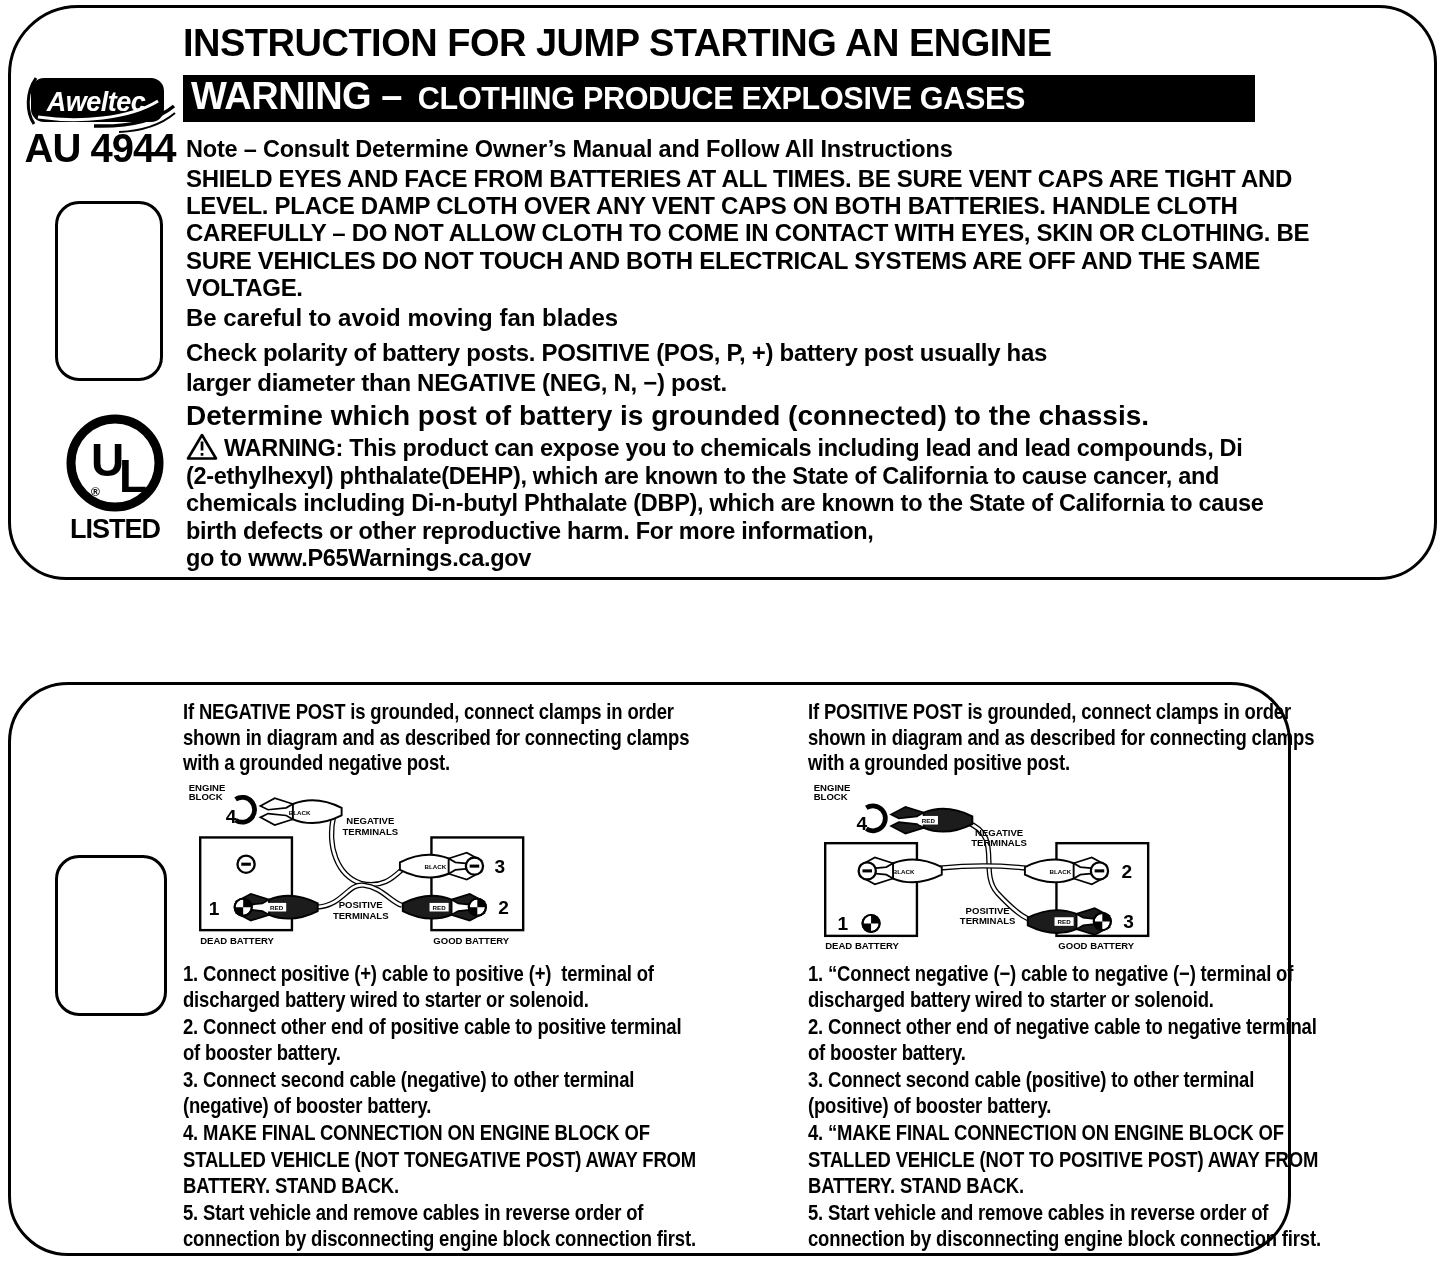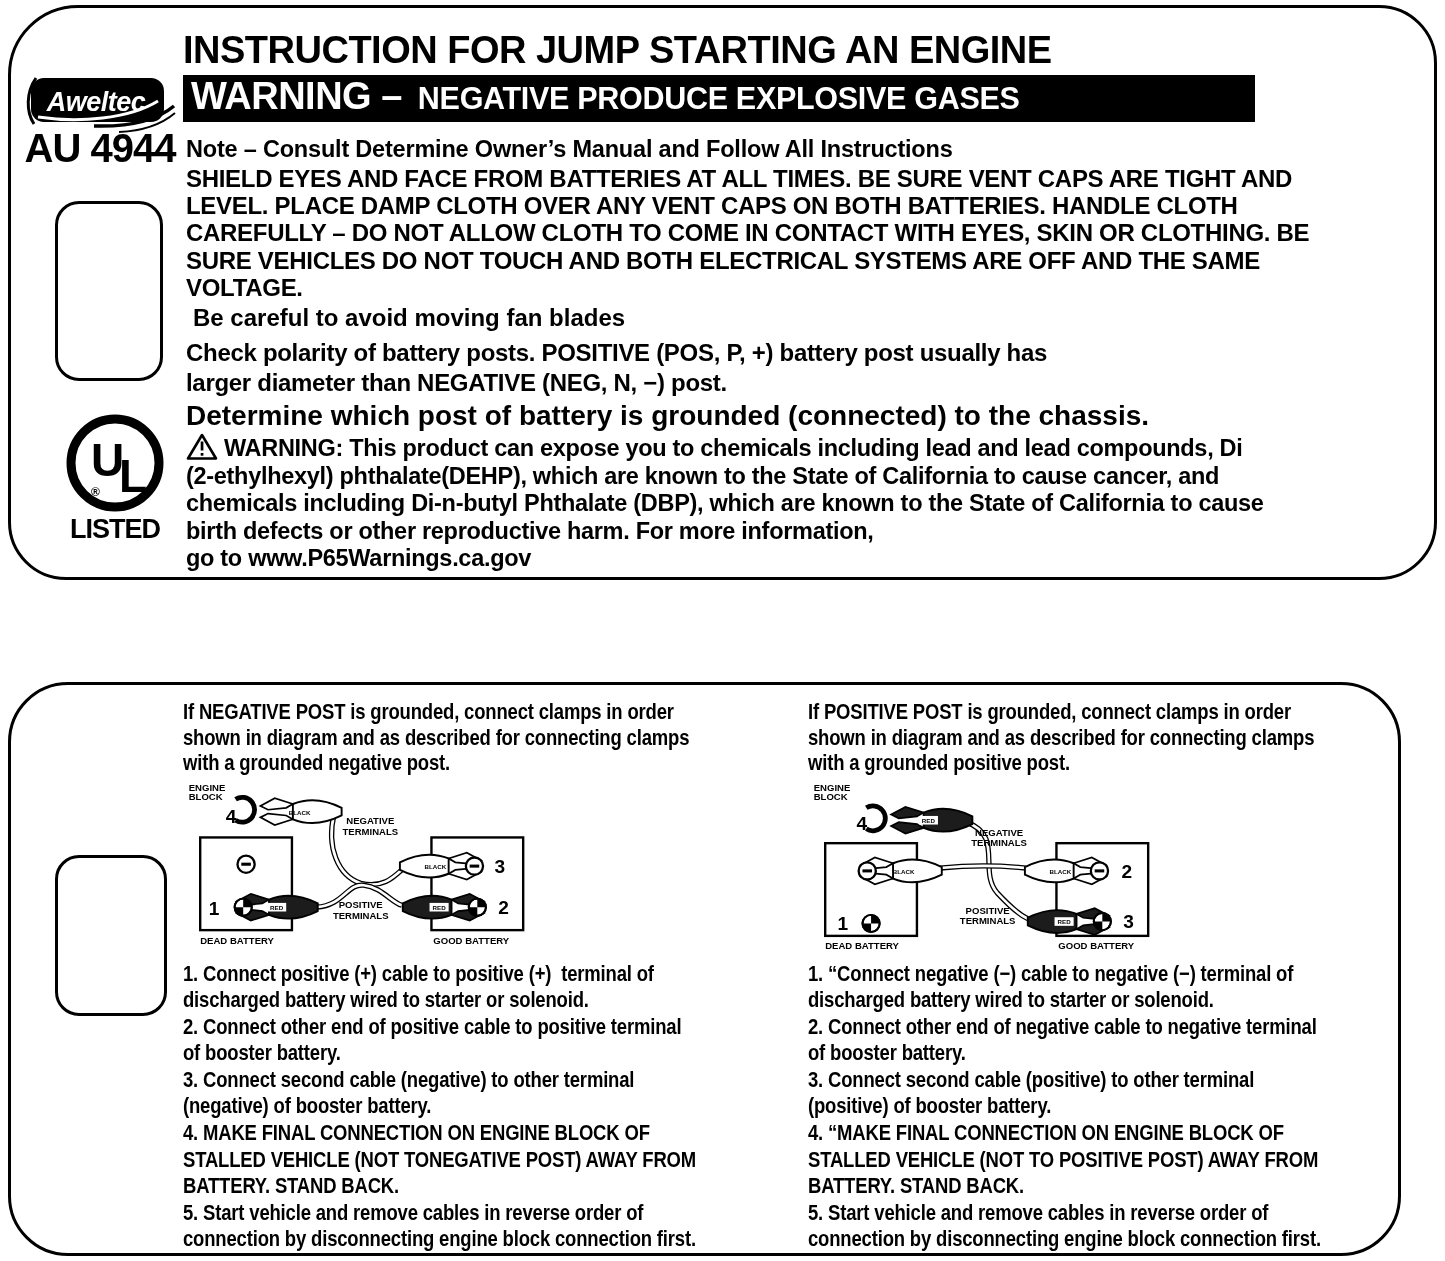"INSTRUCTION FOR JUMP STARTING AN" .title { top: 21px -> 14px }
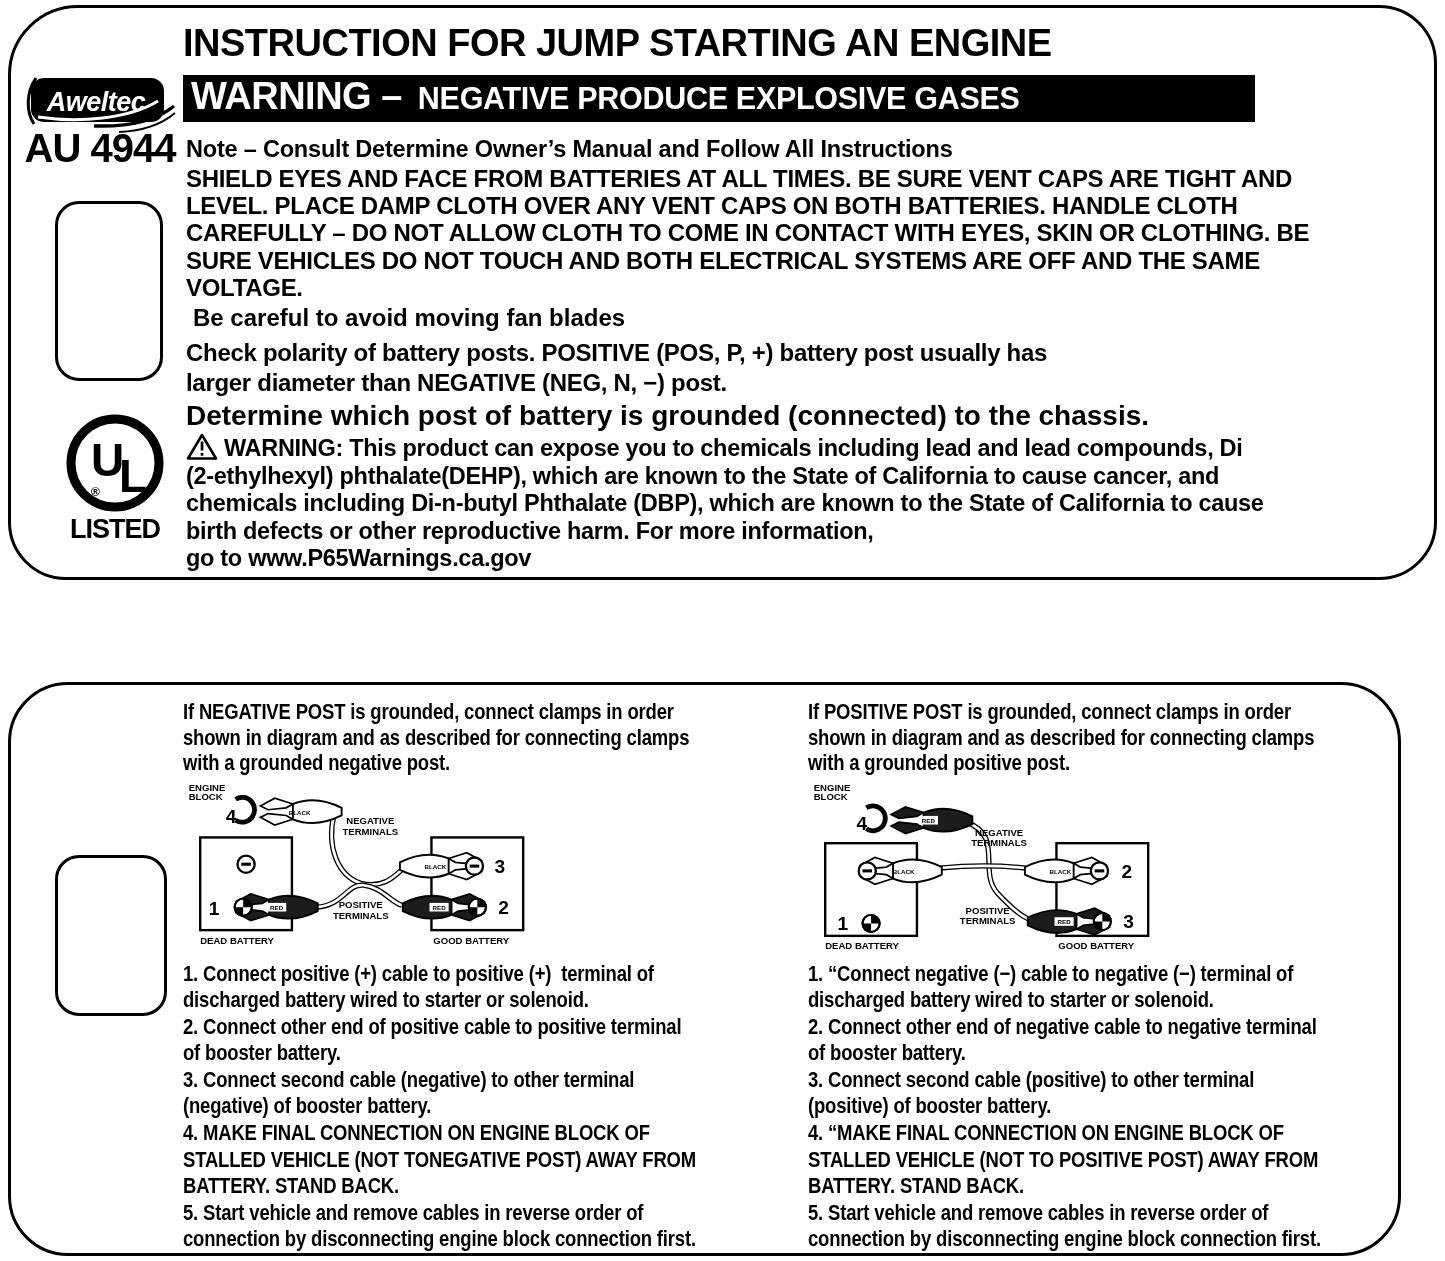"NEGATIVE PRODUCE EXPLOSIVE GASES" span.rest { text: NEGATIVE -> CLOTHING }
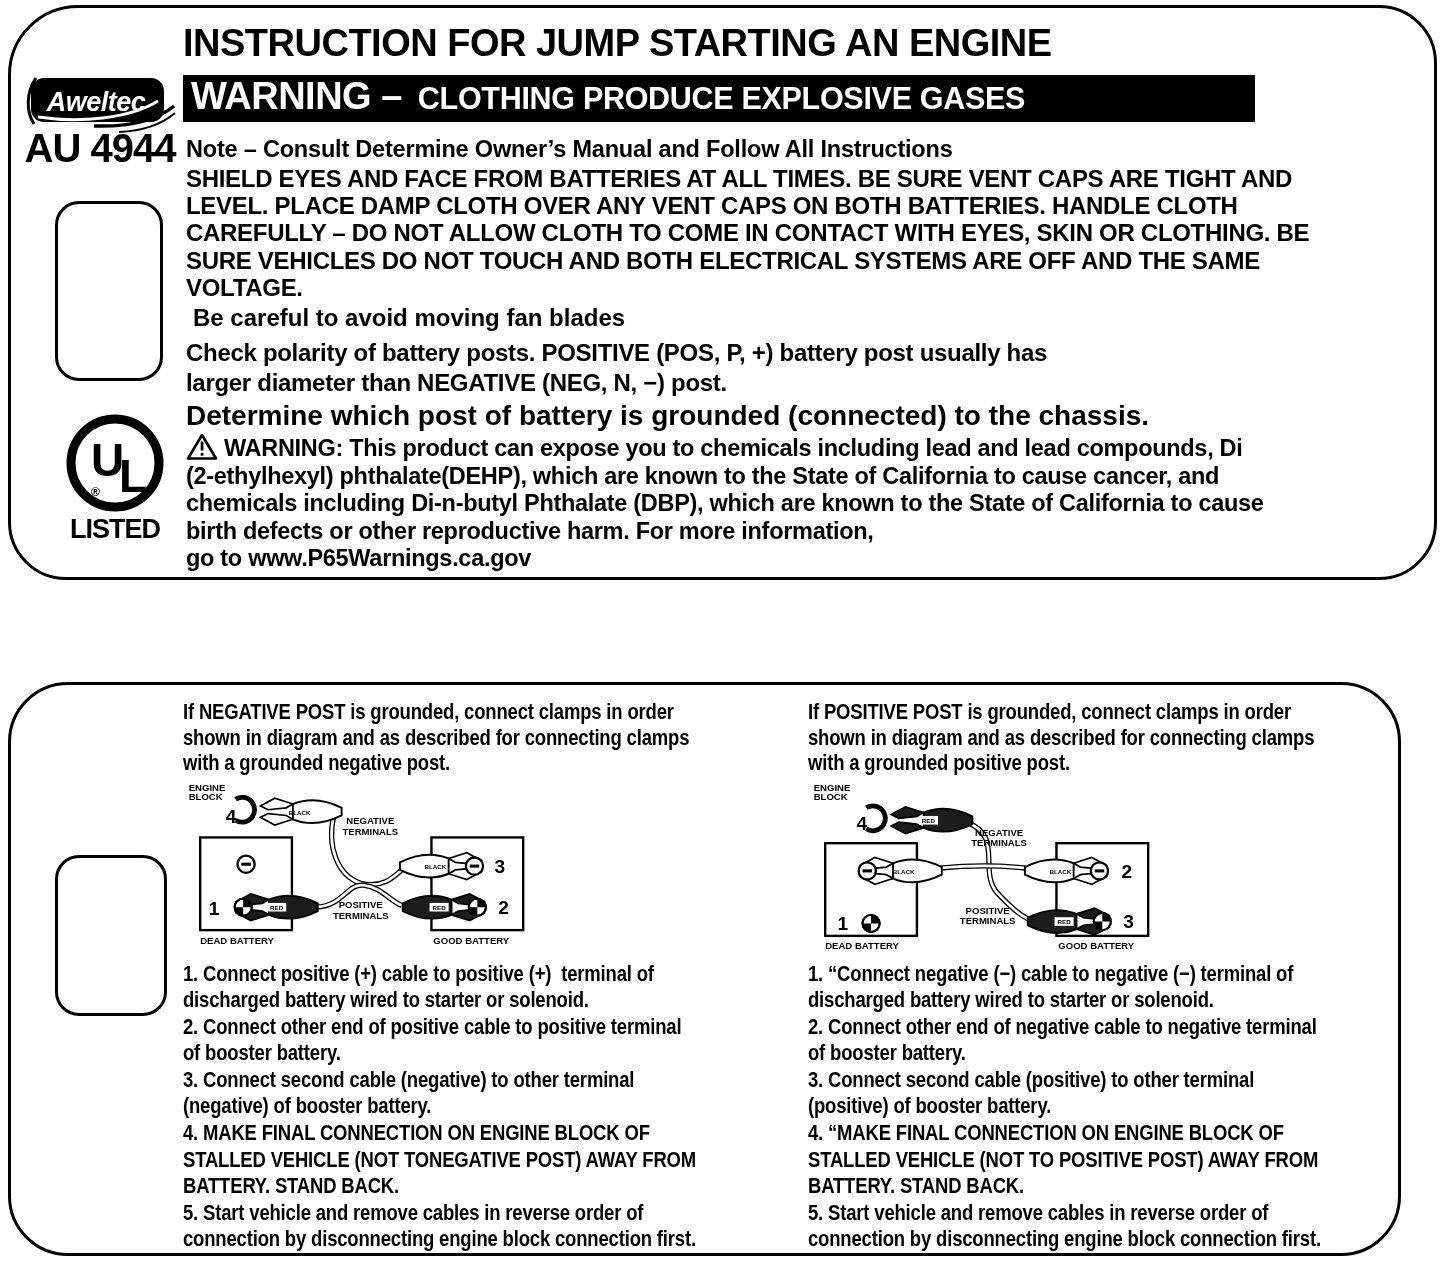"Be careful to avoid moving" .fan { margin-left: 7px -> none }
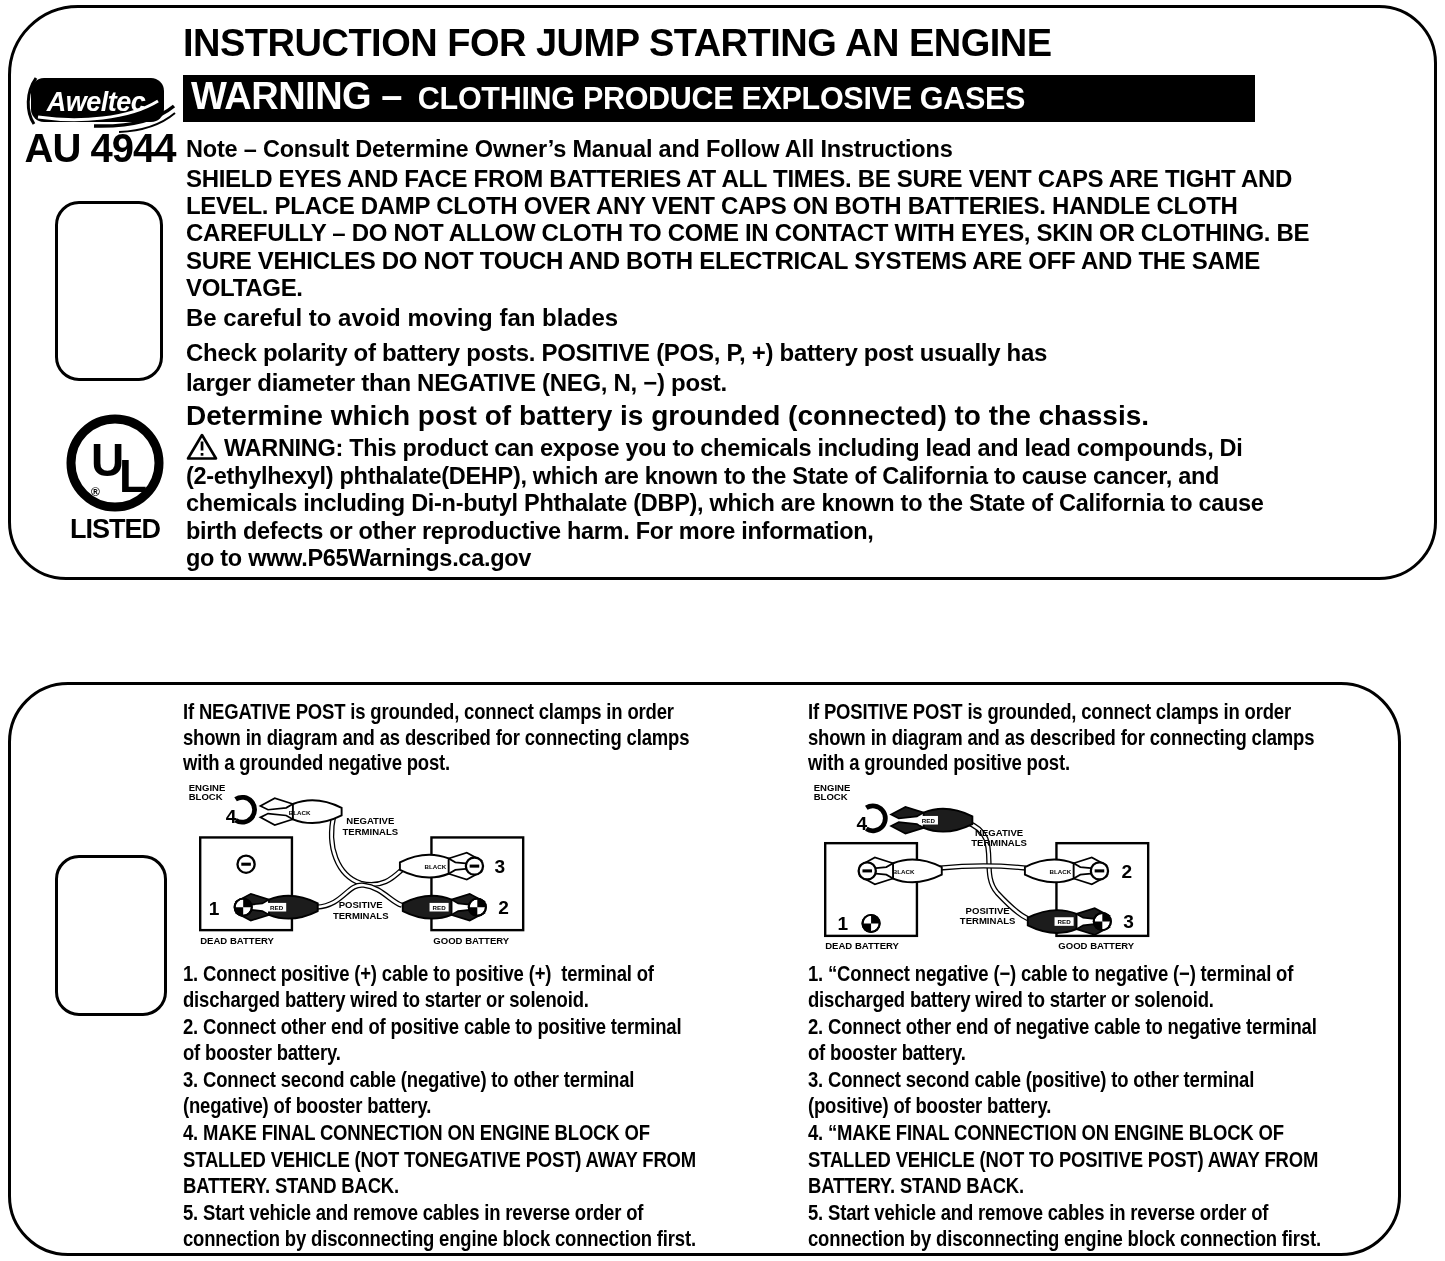"If NEGATIVE POST is grounded," #bottom-panel { width: 1393px -> 1283px }
